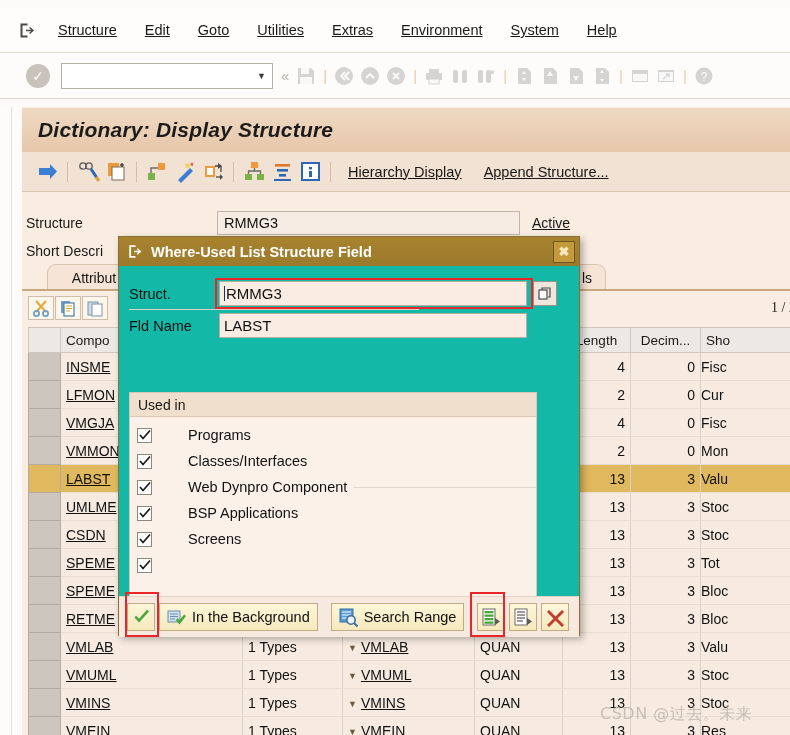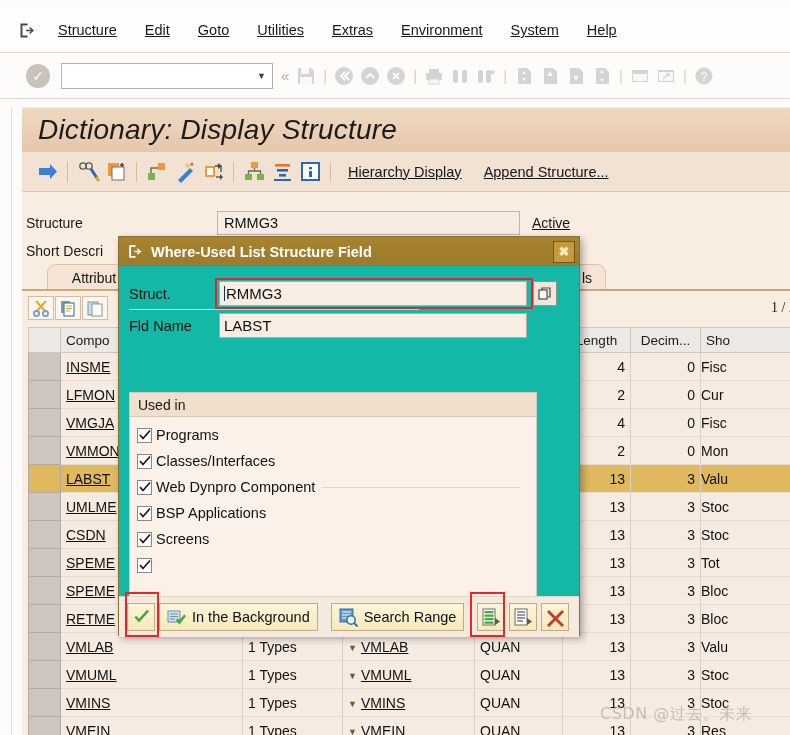"Dictionary: Display Structure" .titleband .txt { font-size: 28px -> 21px; font-weight: normal -> bold }
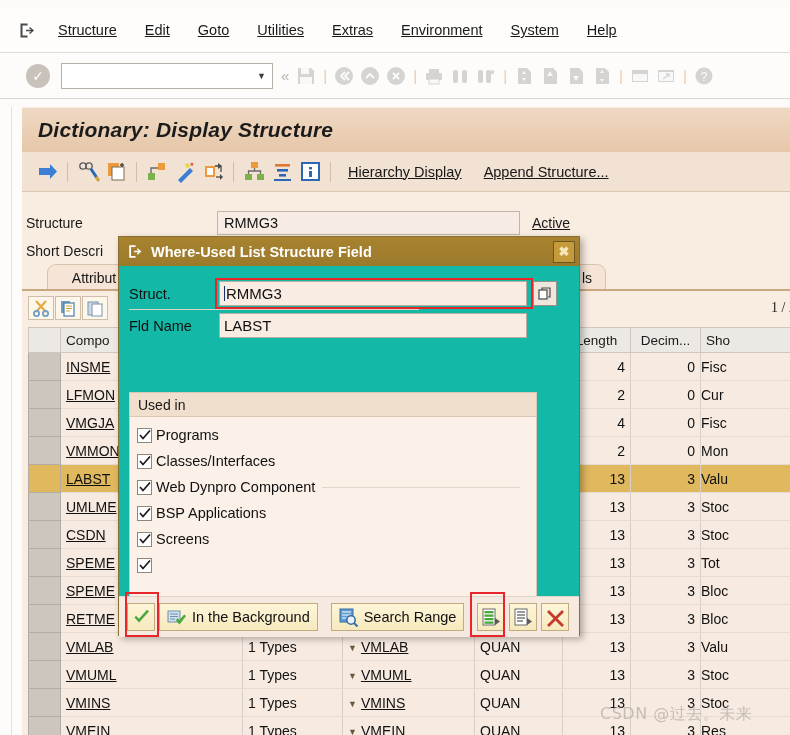"Programs" .cblab { margin-left: none -> 32px }
